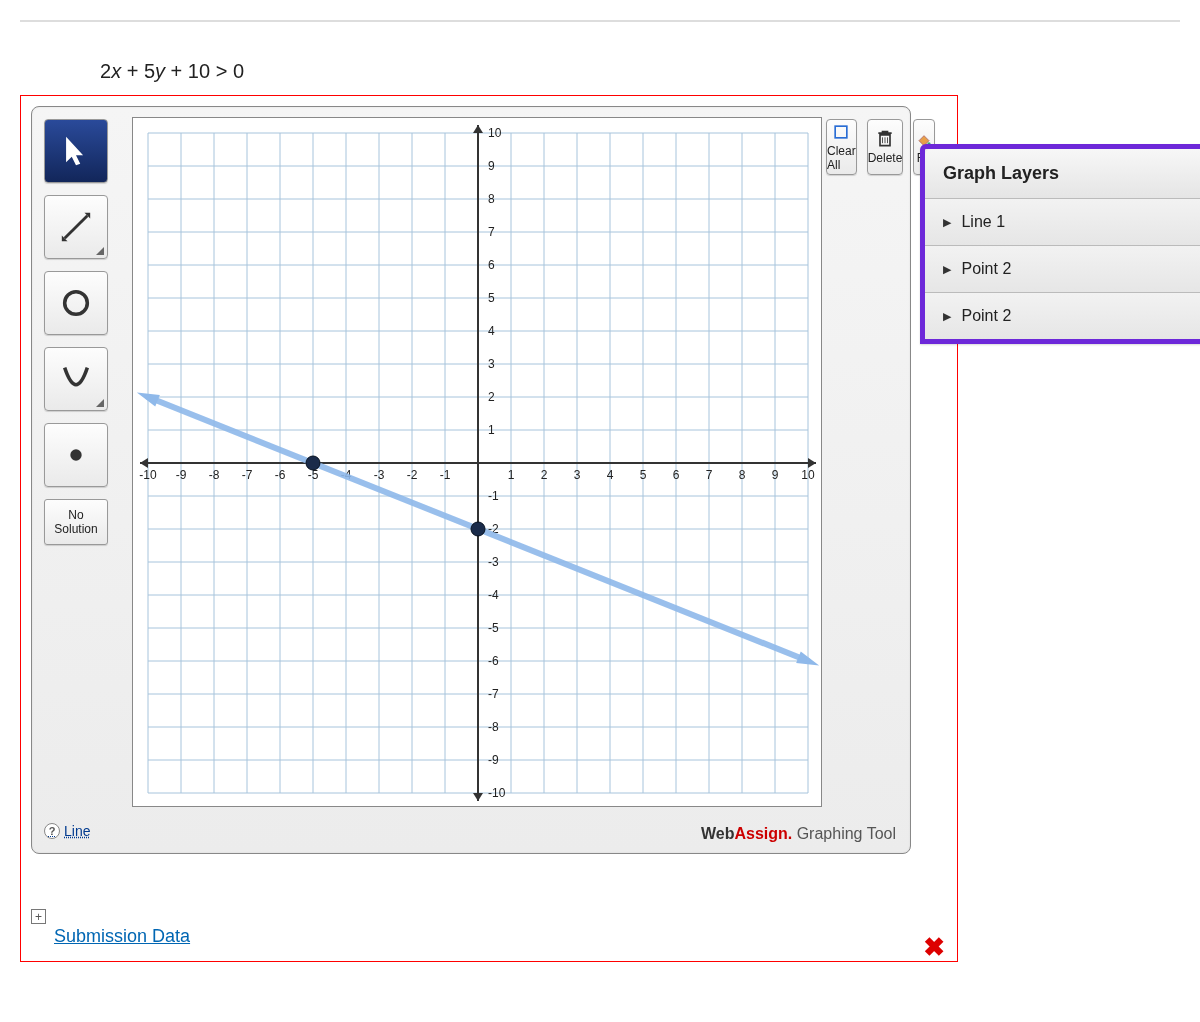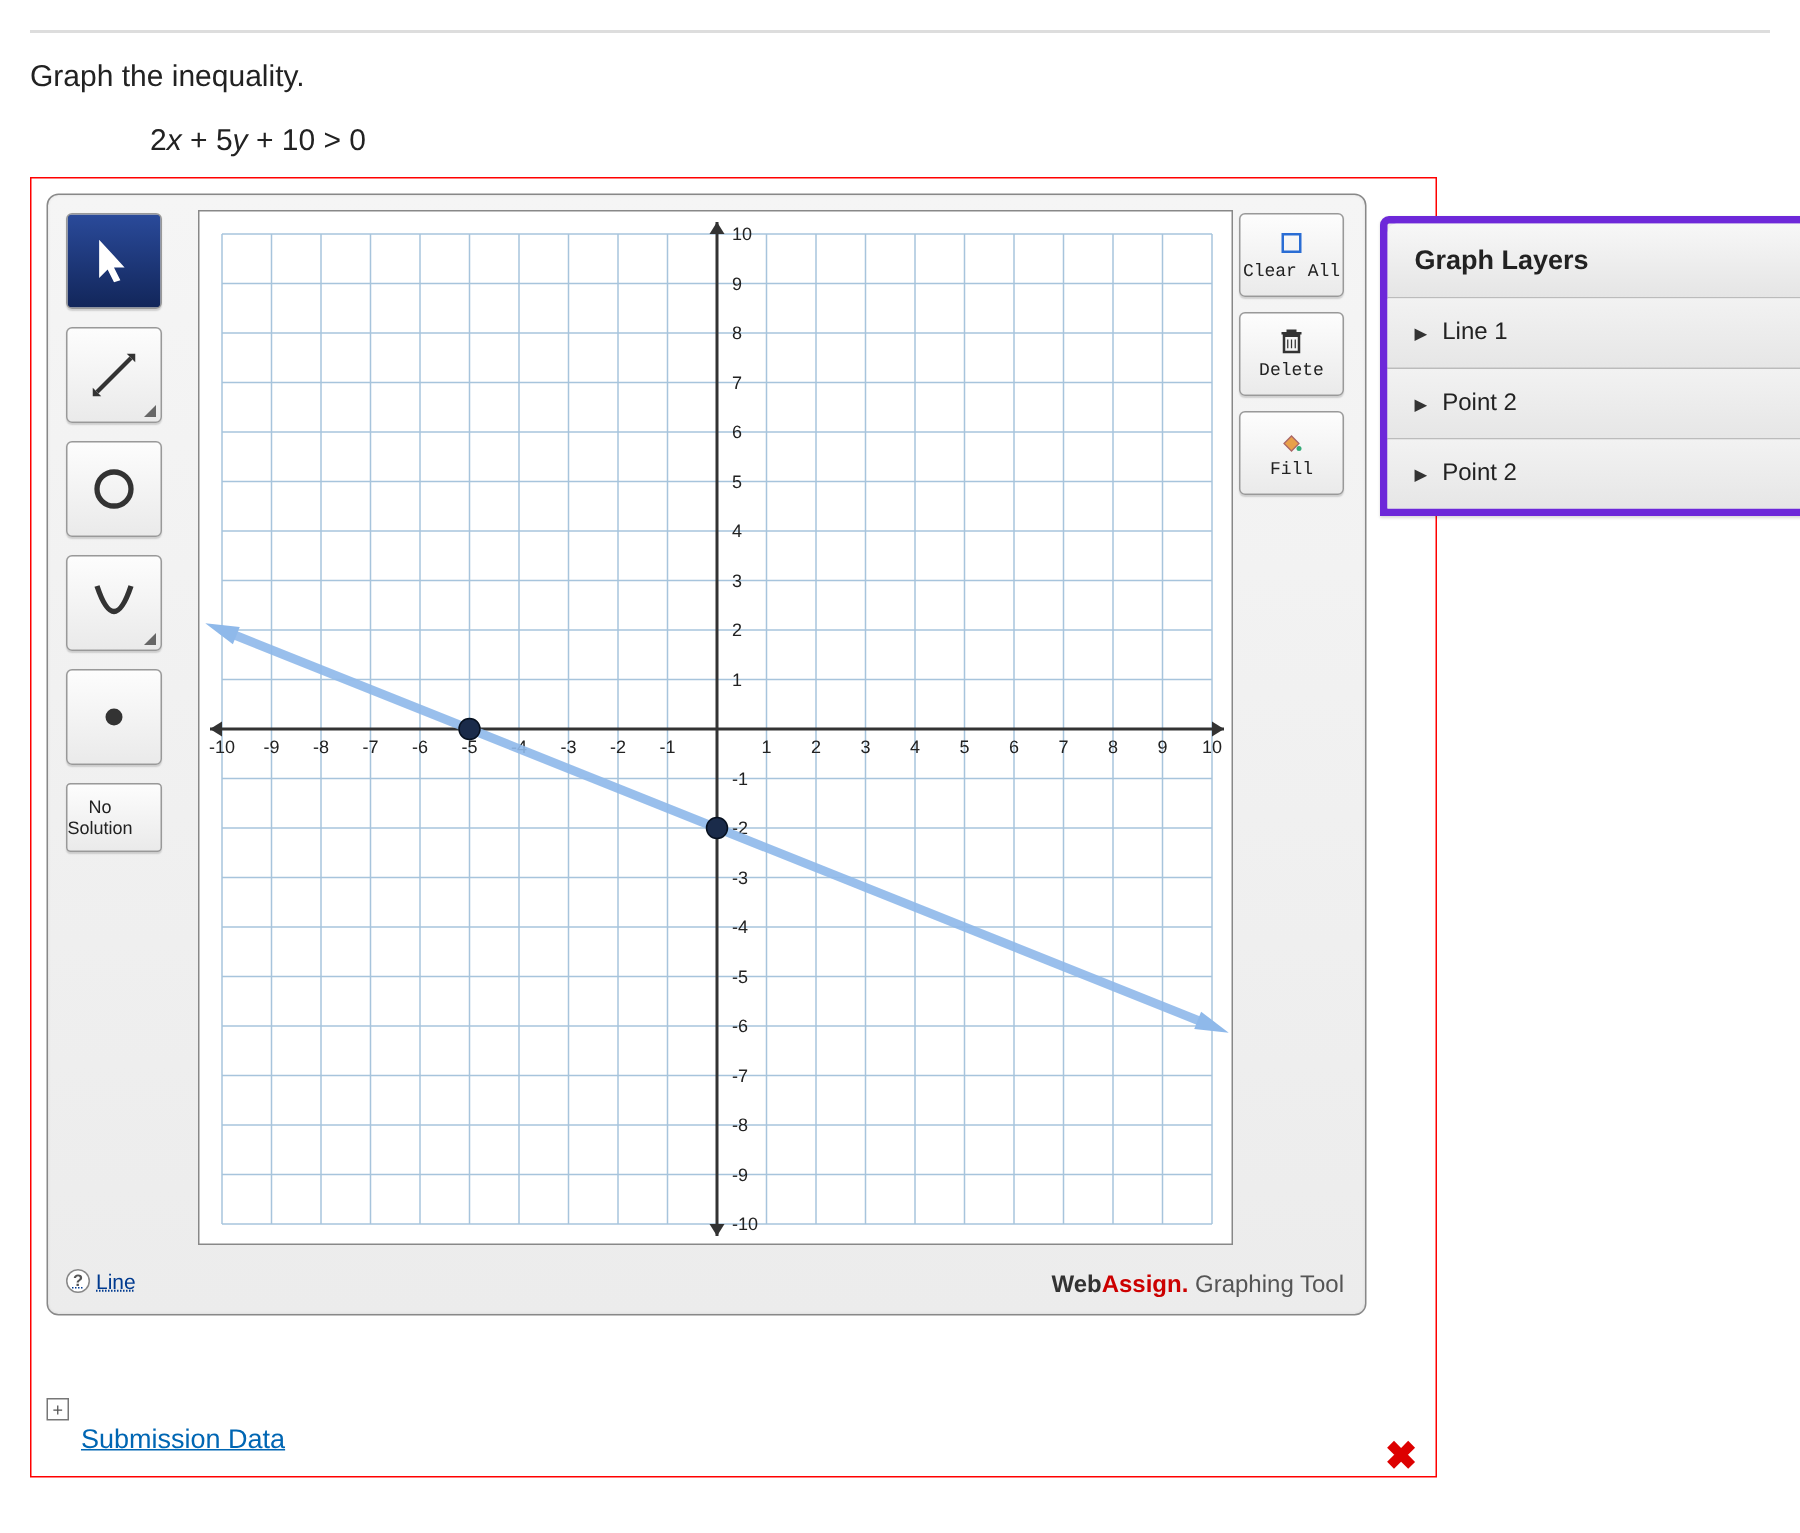"Graph the inequality." div.question-text { html: <div>Graph the inequality.</div> -> none }
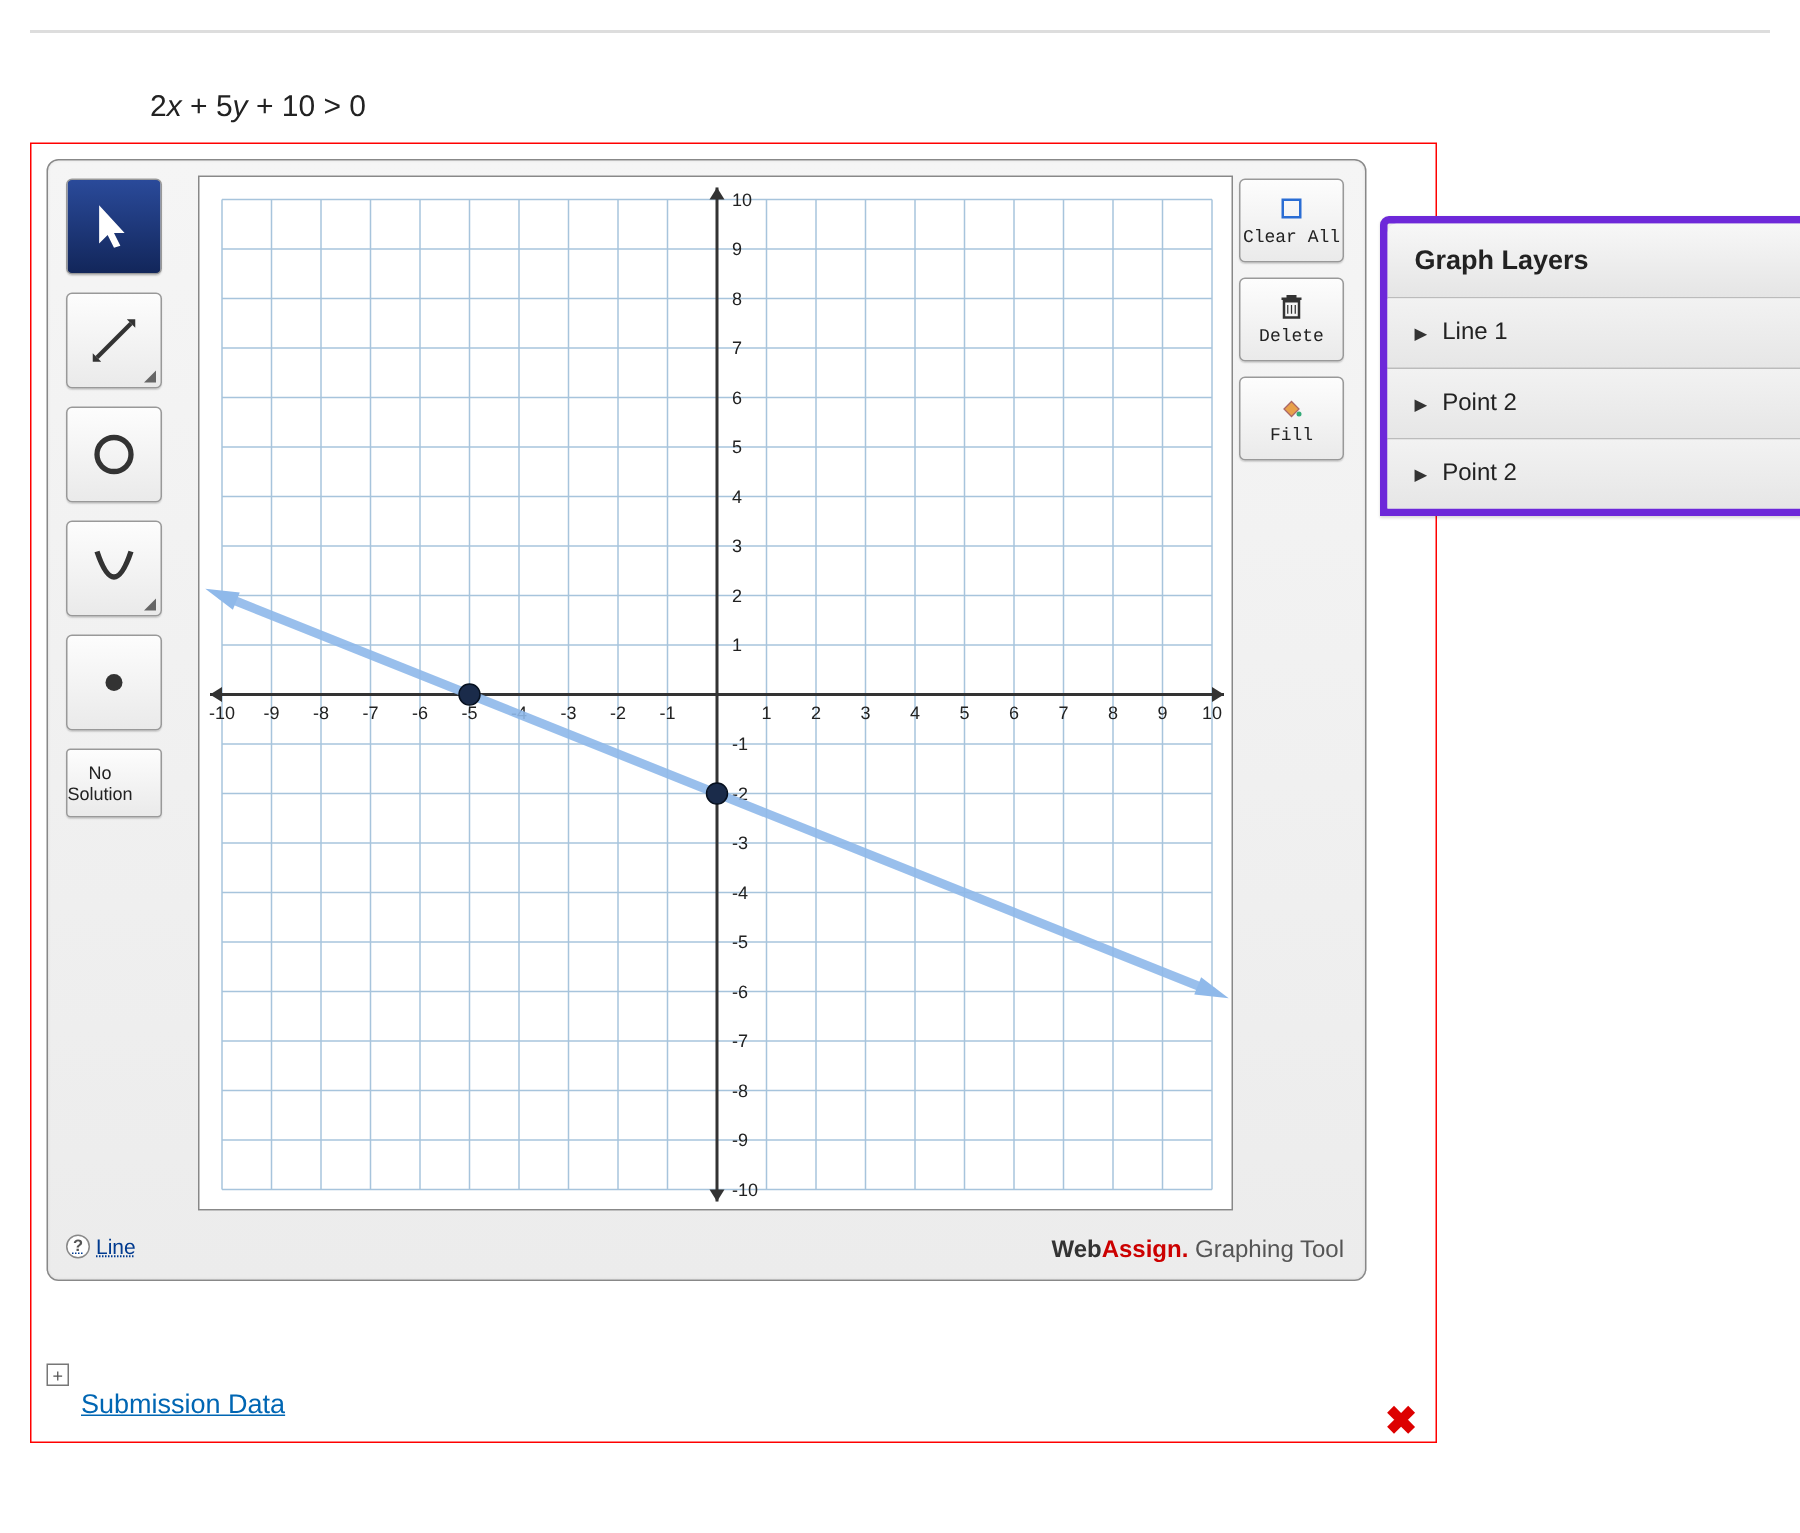"Clear All" .right-buttons { flex-direction: column -> row; font-family: Liberation Mono, monospace -> none }
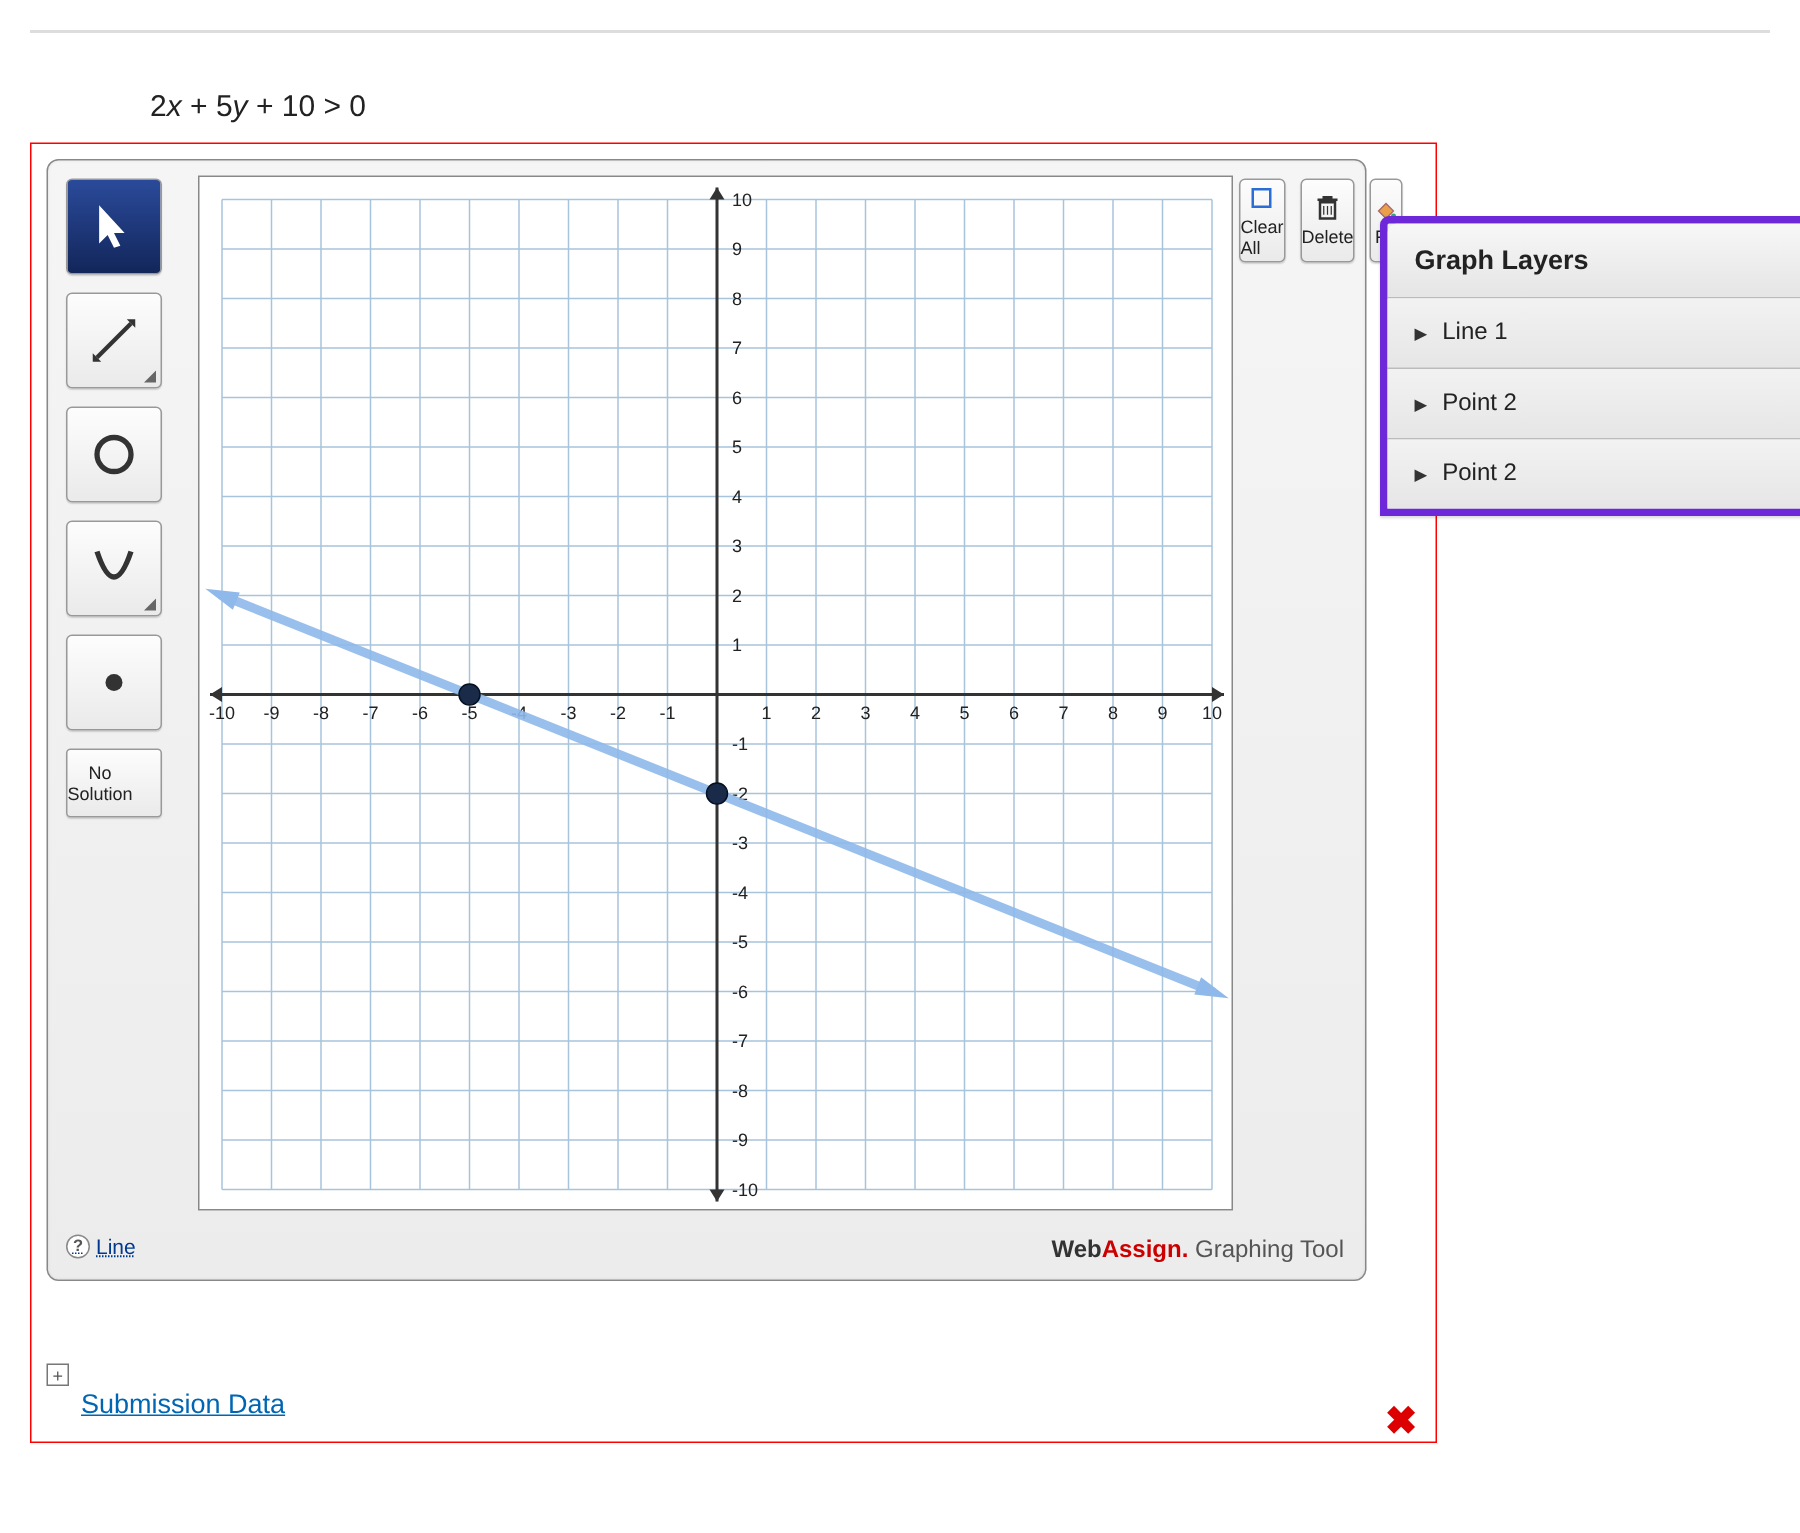"No" .no-sol { justify-content: none -> center }
